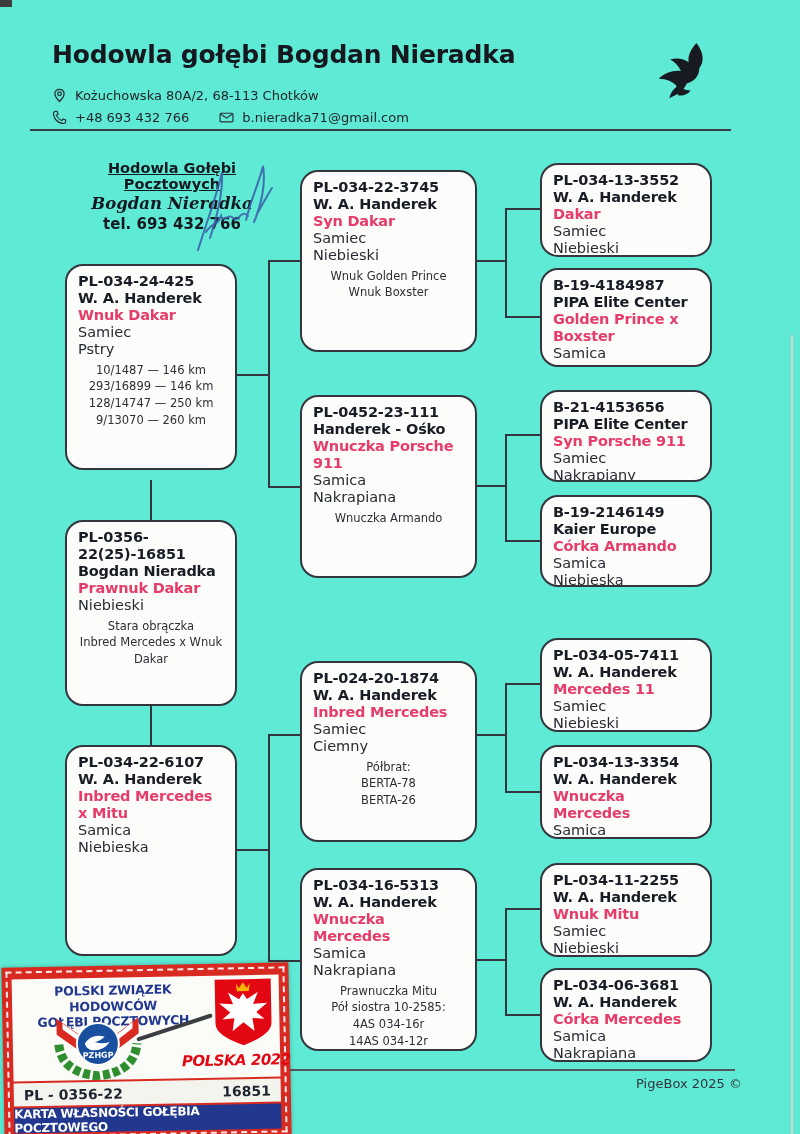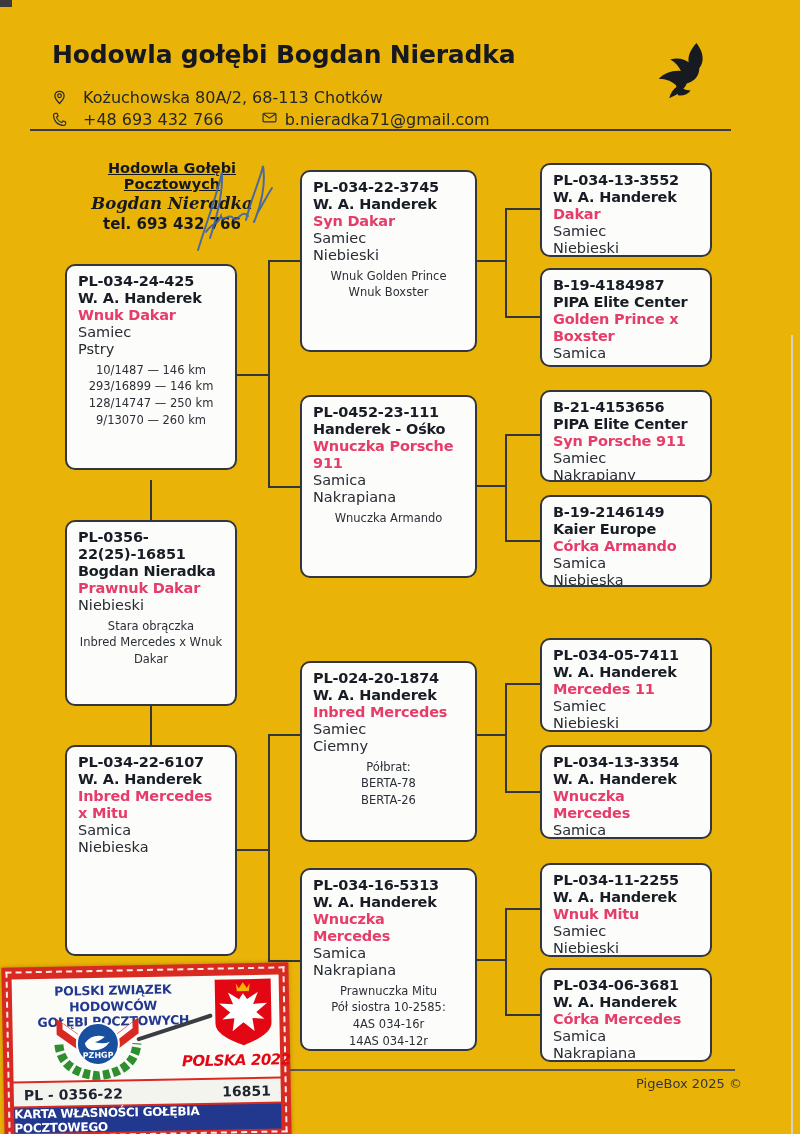"Hodowla gołębi Bogdan Nieradka" .page { background: #eab308 -> #5eead4 }
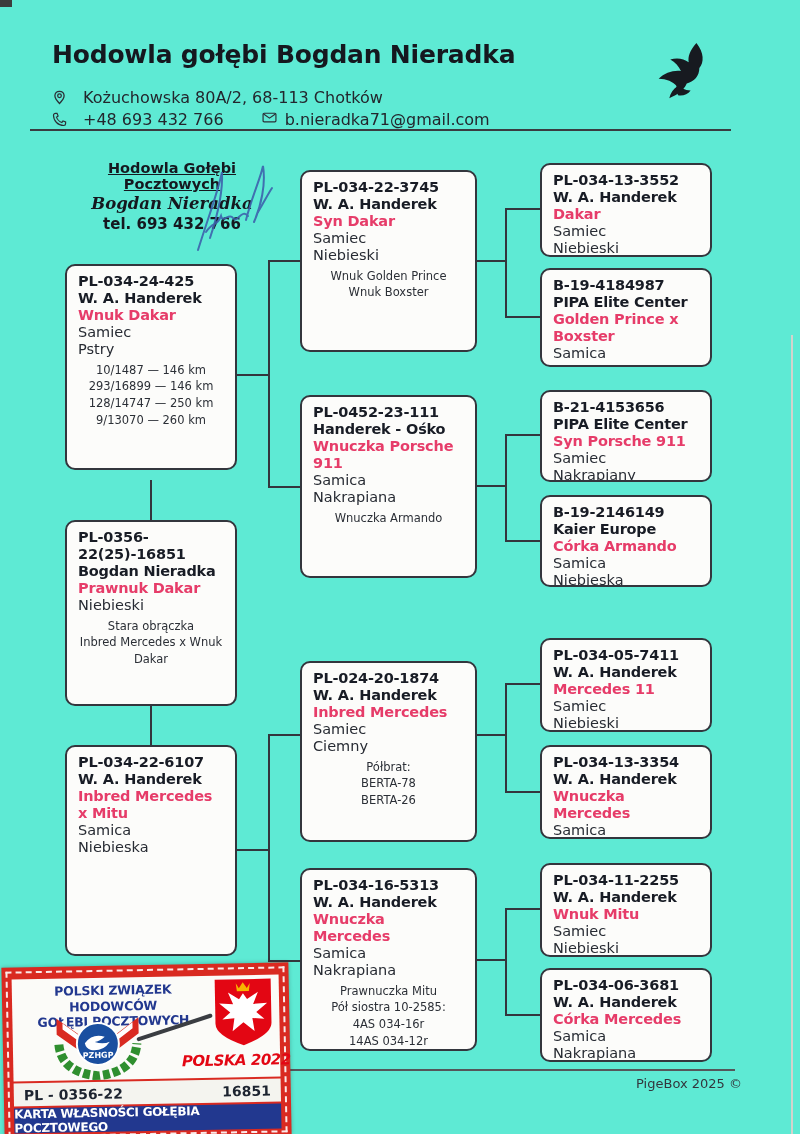"Kożuchowska 80A/2, 68-113 Chotków" .contact-row { font-size: 16px -> 13px; gap: 16px -> 8px }
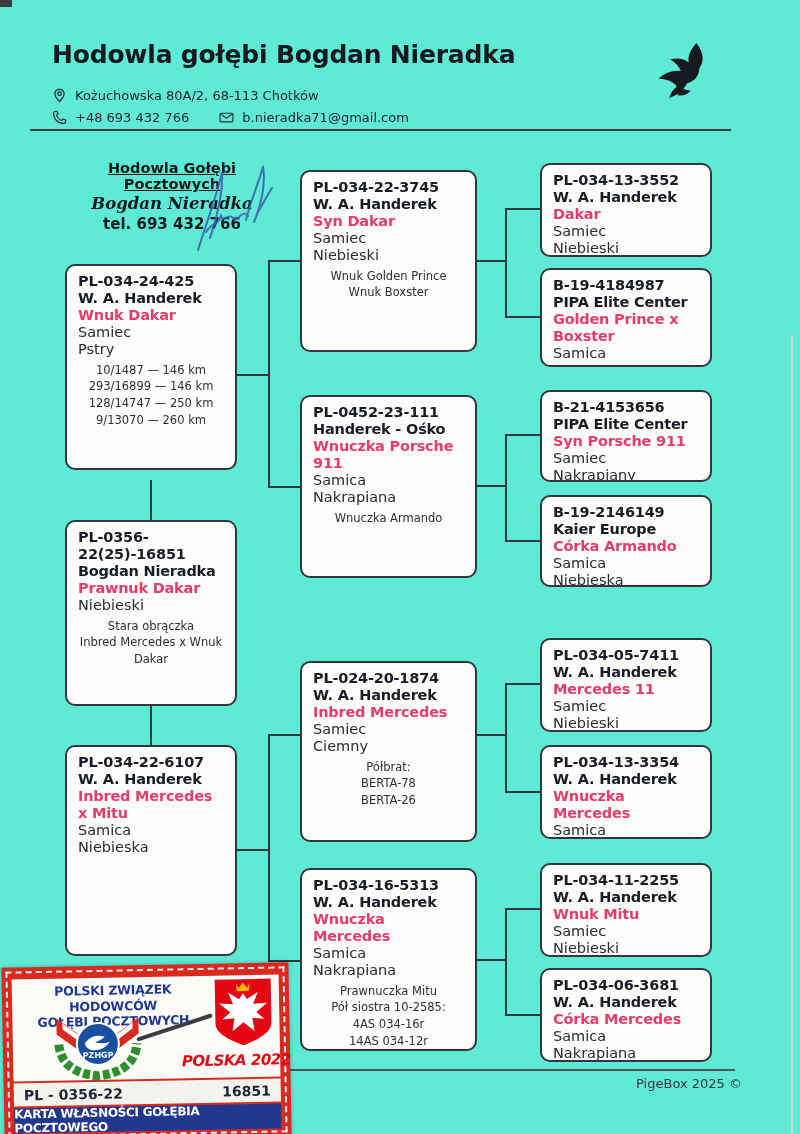"PL-034-22-3745" .pbox { border-radius: 10px -> 18px }
